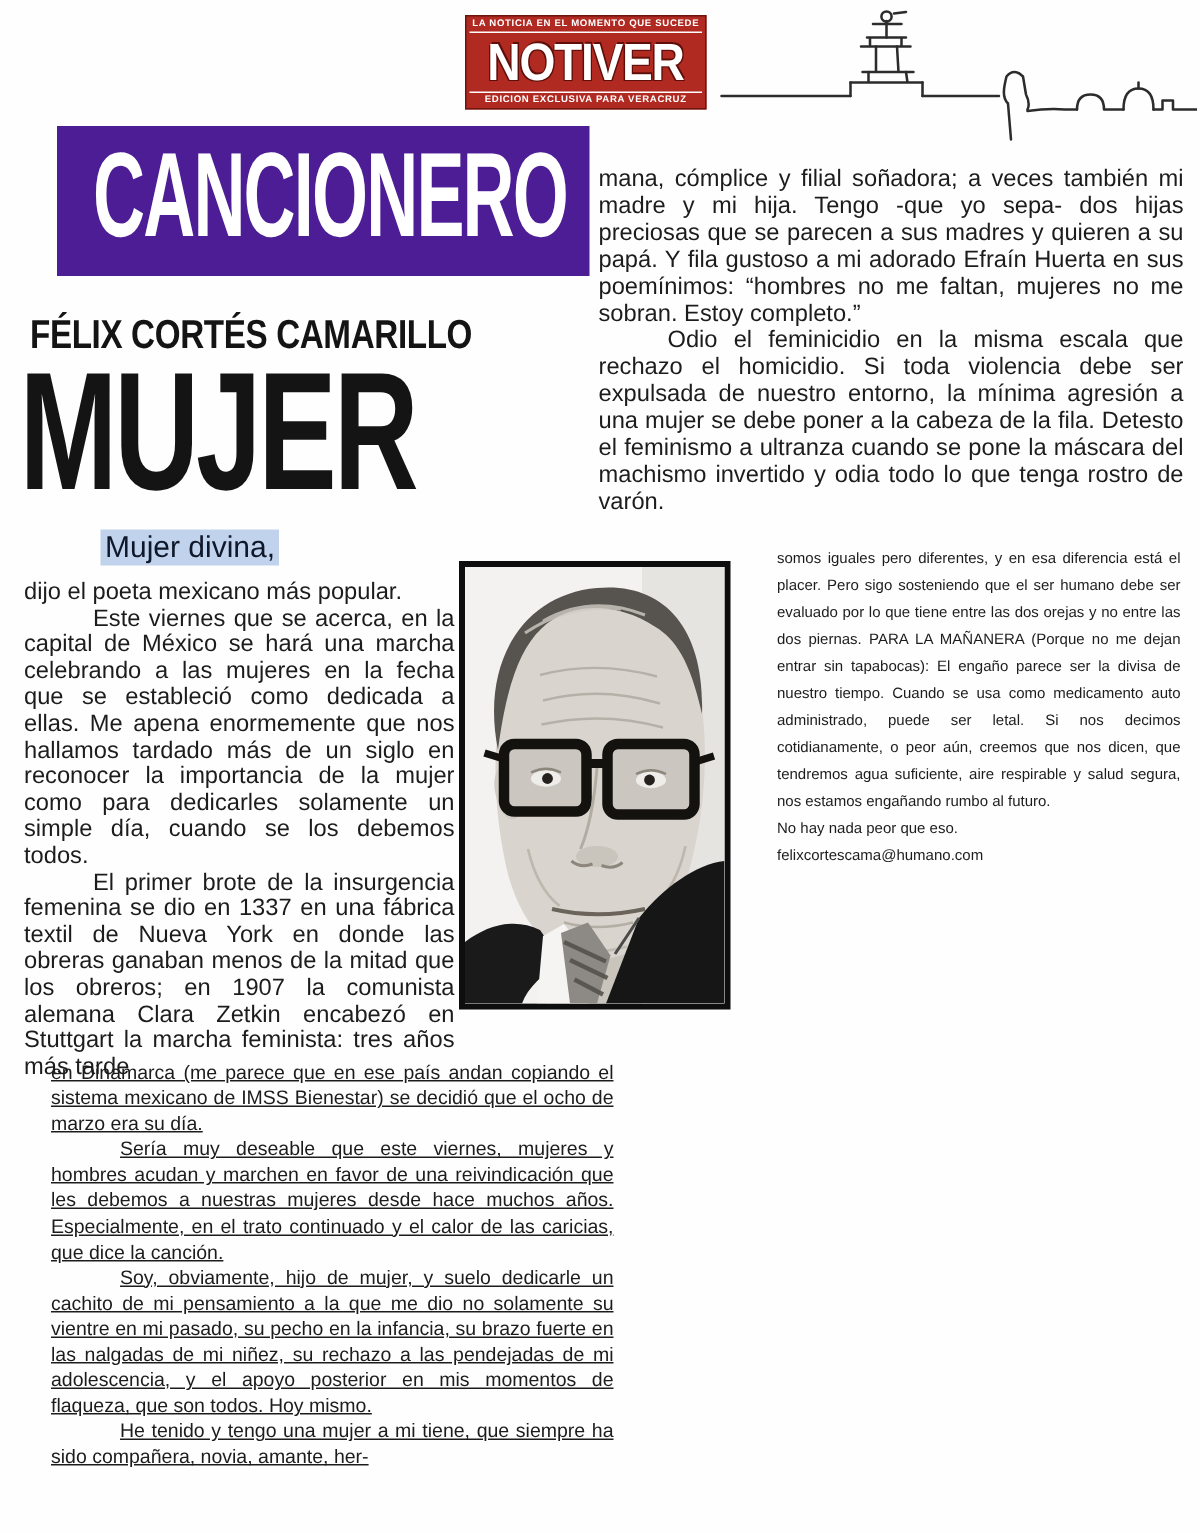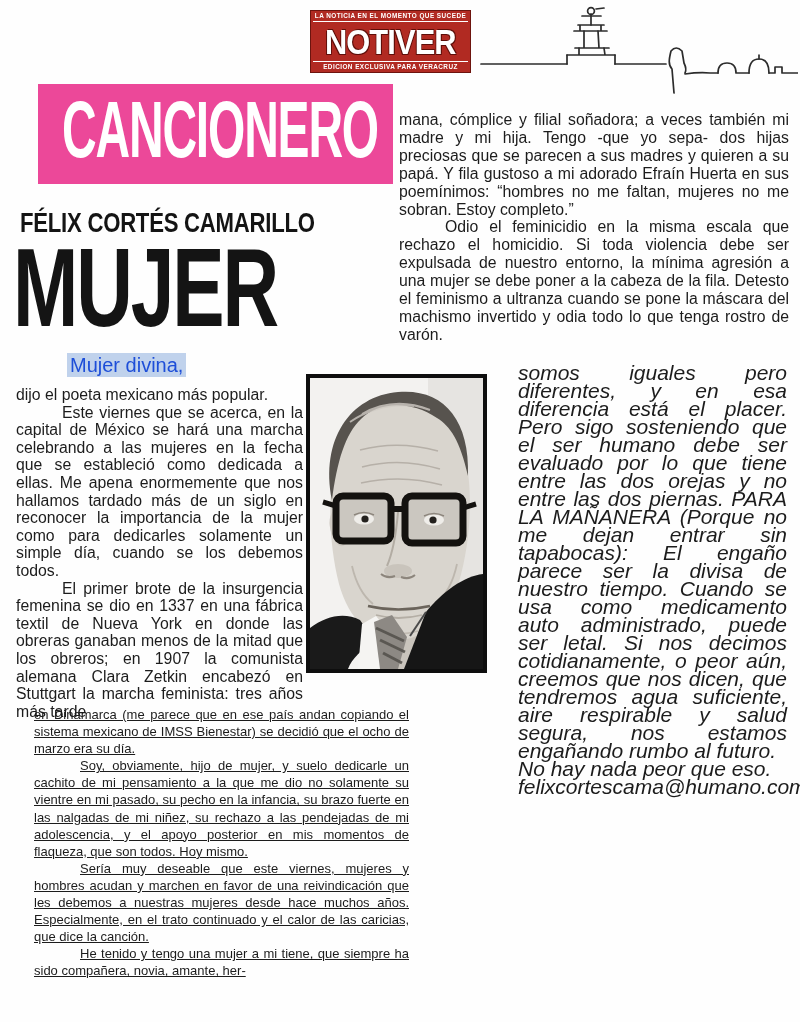"CANCIONERO" .section-block { background: #ec4899 -> #4c1d95 }
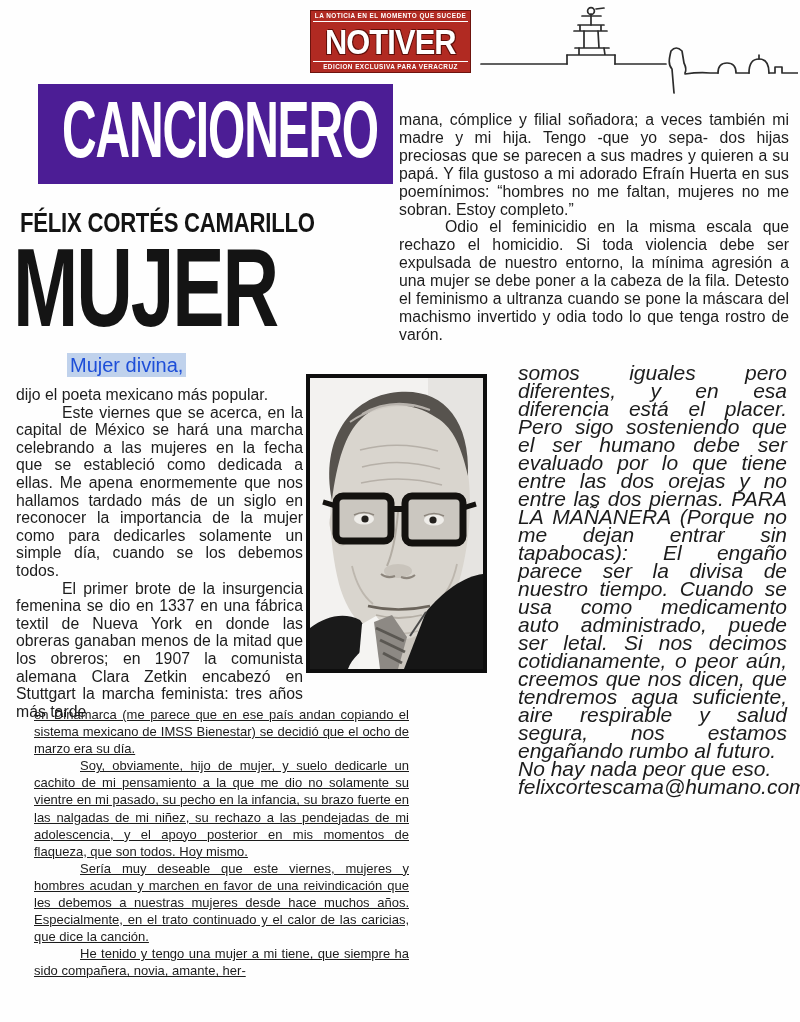"Mujer divina," .highlight { color: #1d4ed8 -> #0f172a }
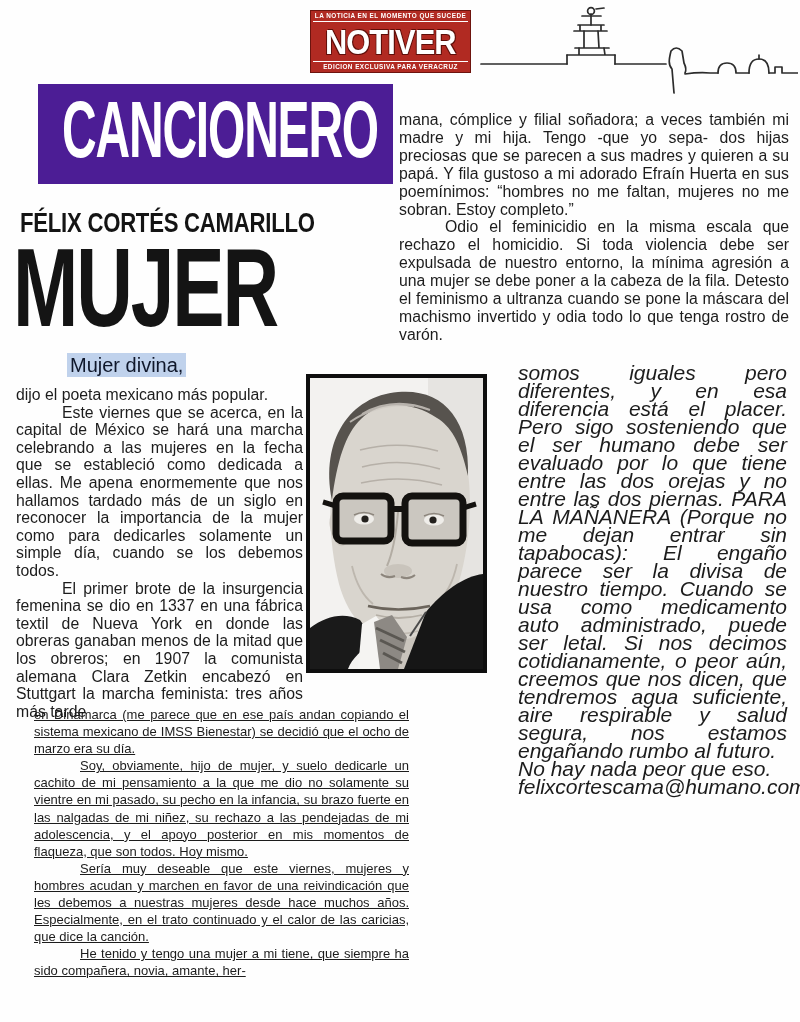"somos iguales pero diferentes, y" .colRB { font-size: 21px -> 10px; font-style: italic -> none }
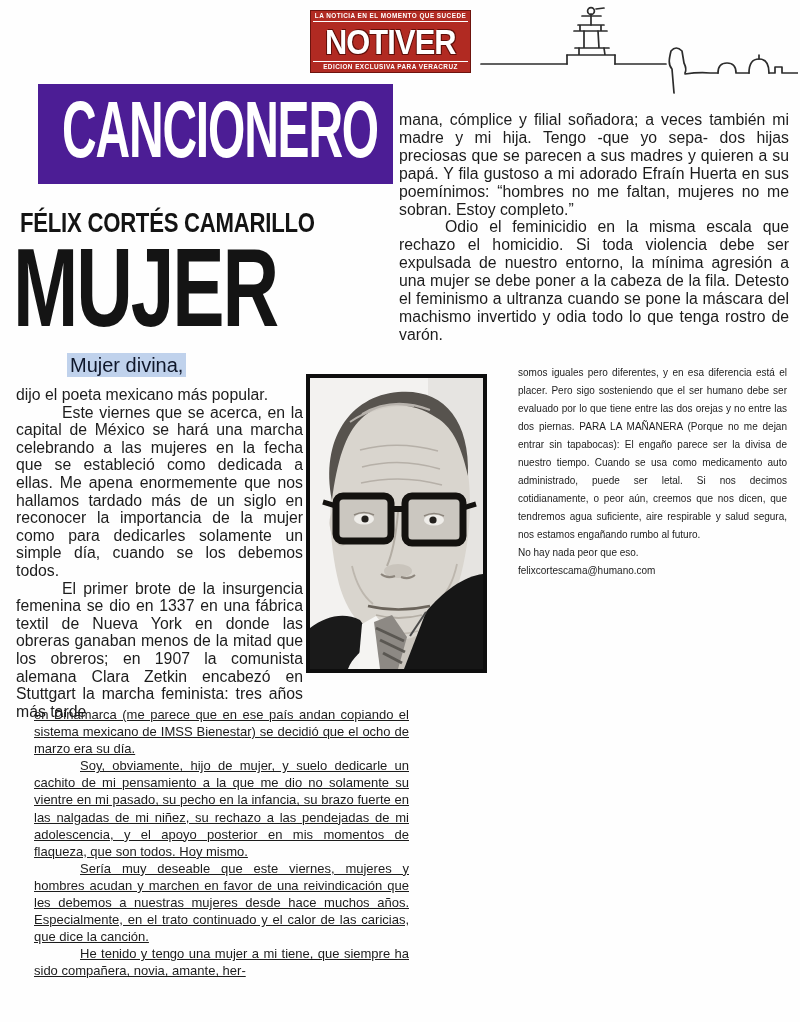"Soy, obviamente, hijo de mujer," p.ind { order: before "Sería muy deseable que este" -> after "Sería muy deseable que este" }
